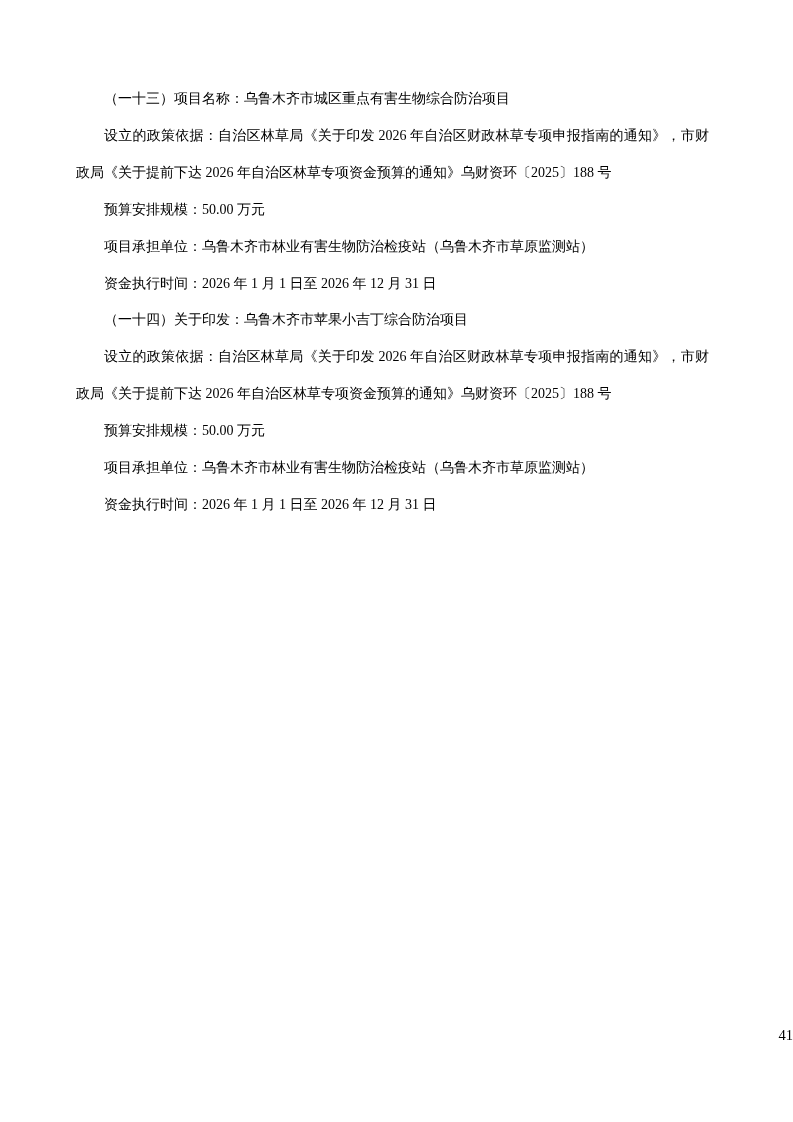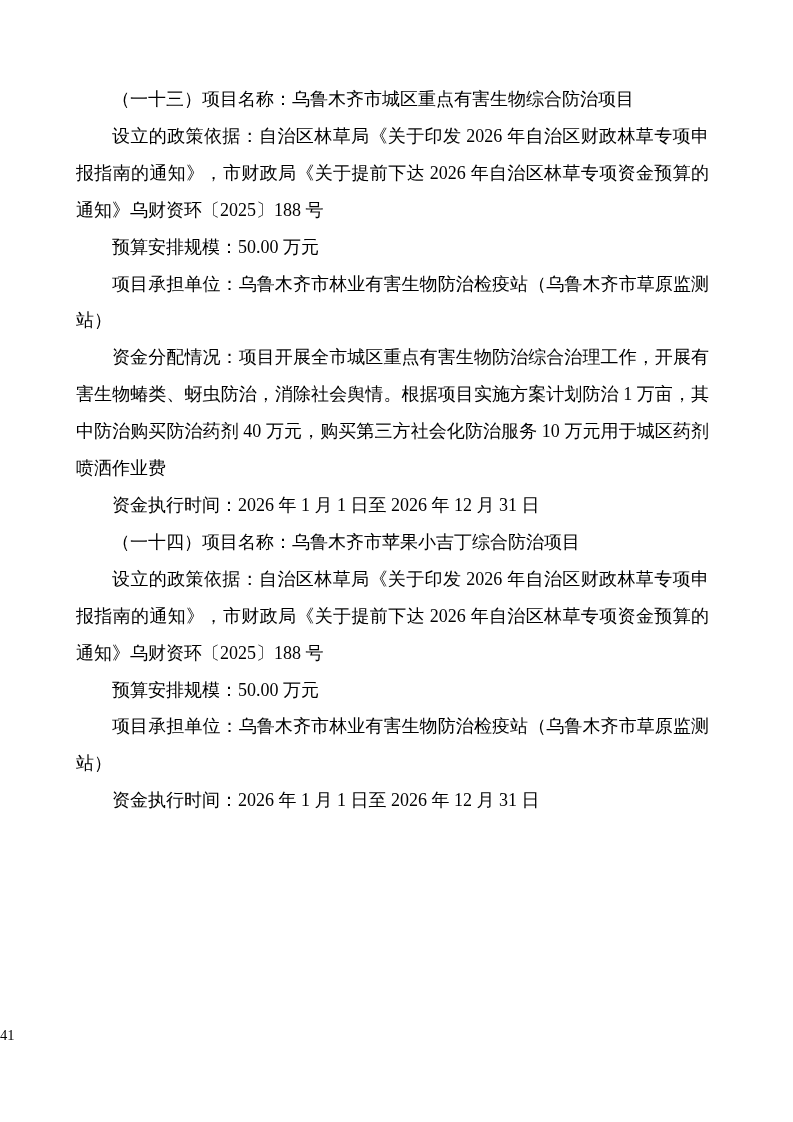"（一十三）项目名称：乌鲁木齐市城区重点有害生物综合防治项目" .para { font-size: 18px -> 14px }
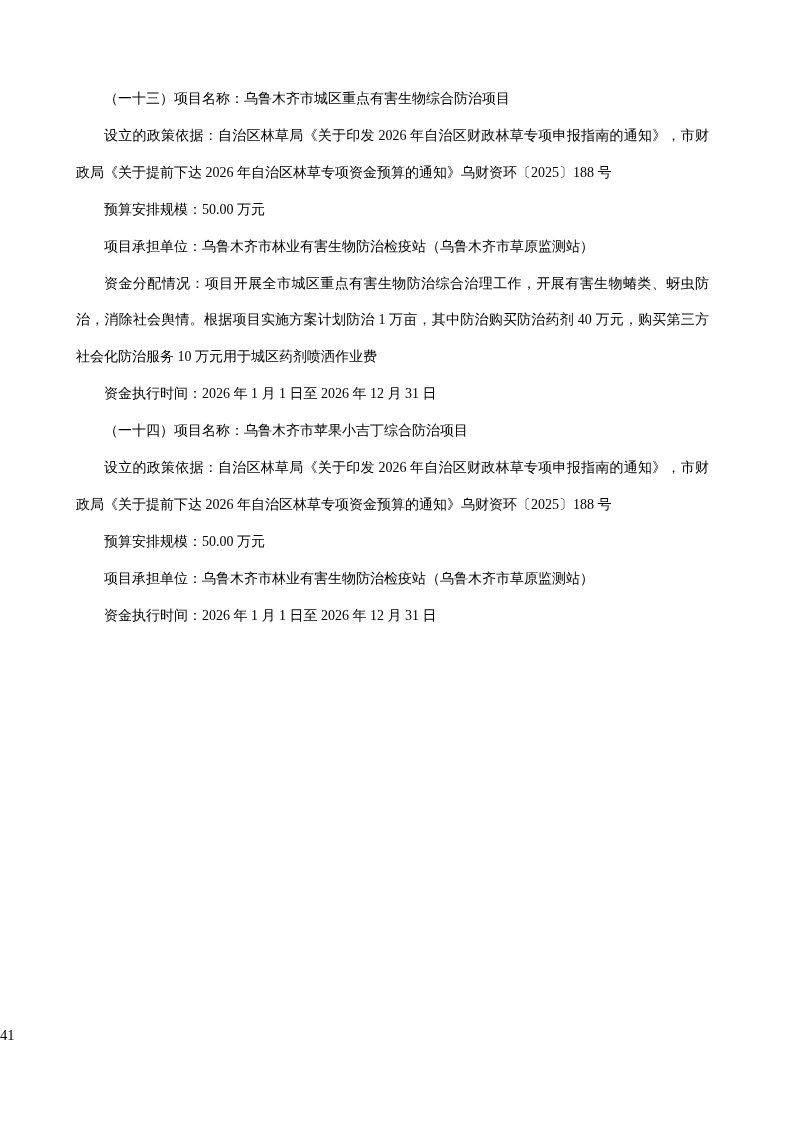"资金分配情况：项目开展全市城区重点有害生物防治综合治理工作，开展有害生物蝽类、蚜" p.para { html: <p>资金分配情况：项目开展全市城区重点有害生物防治综合治理工作，开展有害生物蝽类、蚜虫防治，消除社会舆情。根据项目实施方案计划防治 1 万亩，其中防治购买防治药剂 40 万元，购买第三方社会化防治服务 10 万元用于城区药剂喷洒作业费</p> -> none }
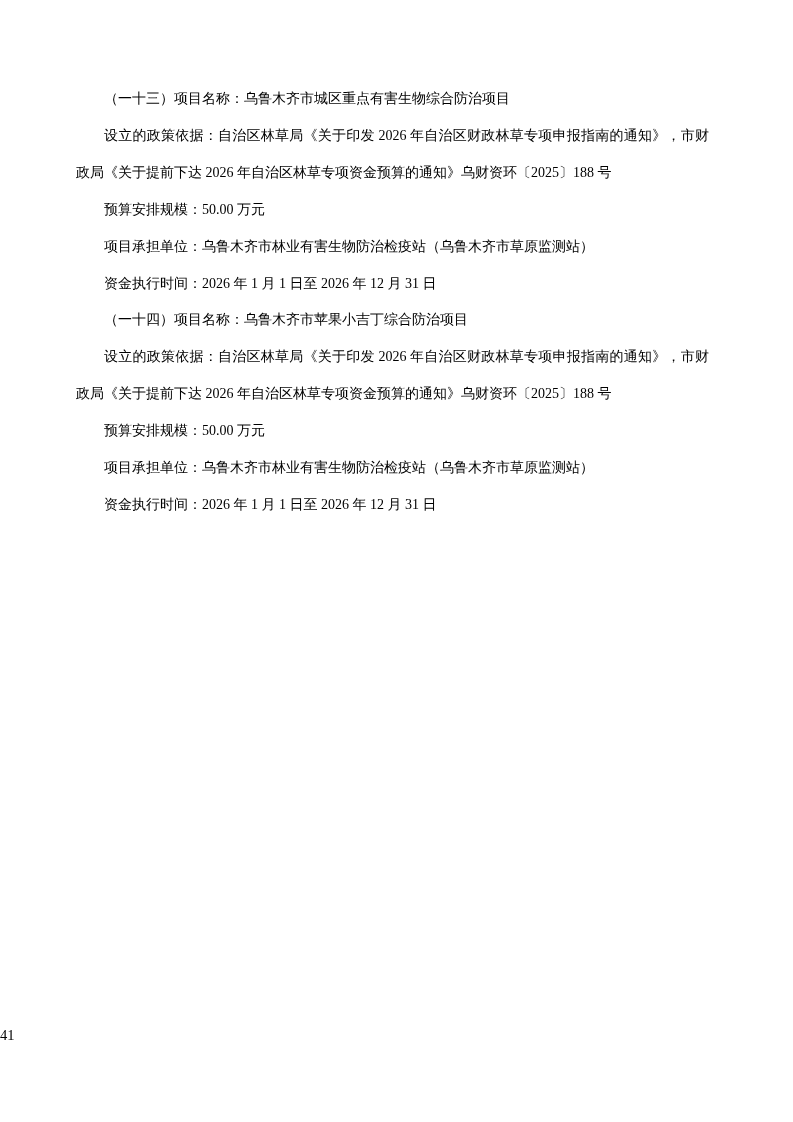"（一十四）项目名称：乌鲁木齐市苹果小吉丁综合防治项目" p.para { text: 项目名称 -> 关于印发 }
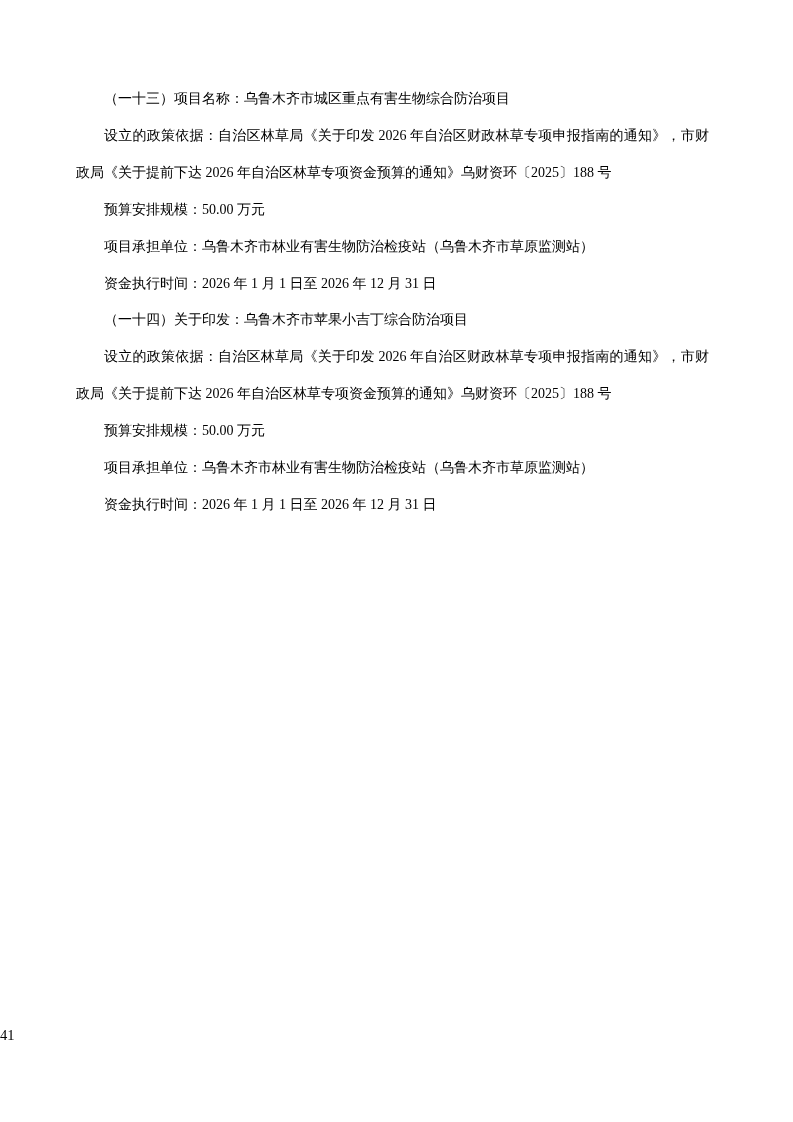"41" .page-number { text-align: left -> right }
